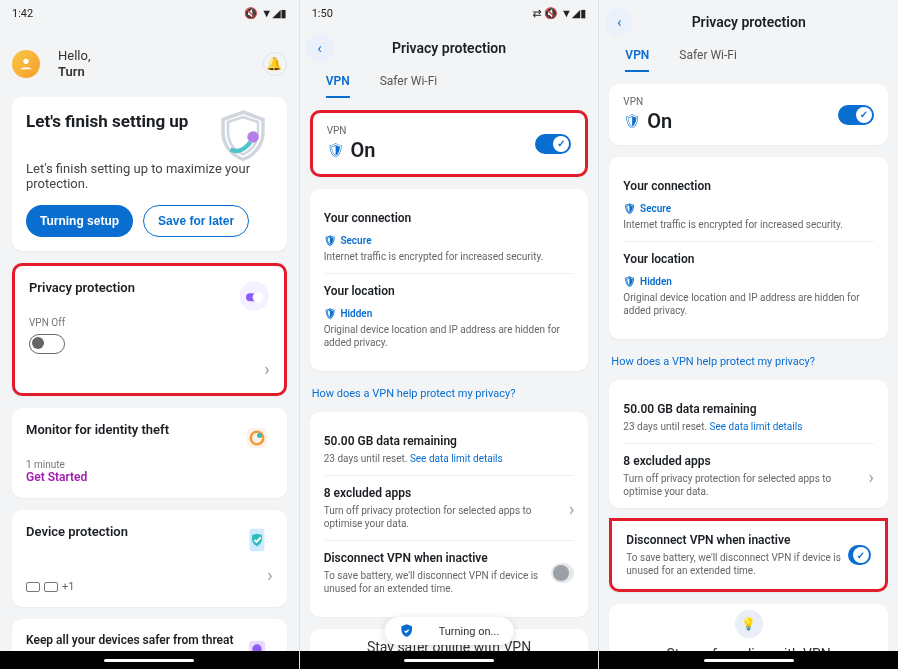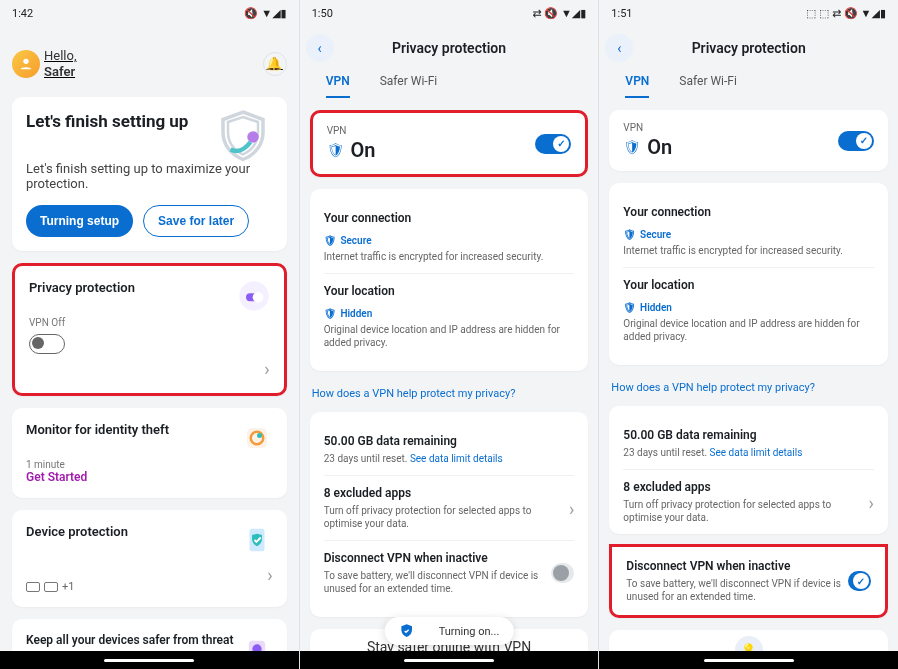"1:51" div.statusbar { html: <div> <span>1:51</span> <span>⬚ ⬚ ⇄ 🔇 ▼◢▮</span> </div> -> none }
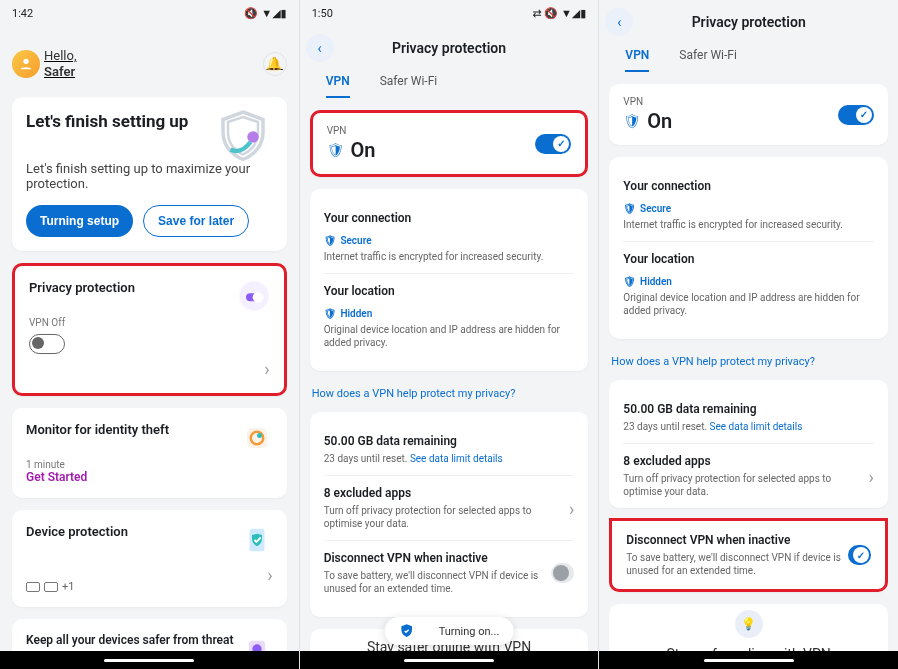"Hello," .greeting { gap: 4px -> 18px; text-decoration: underline -> none }
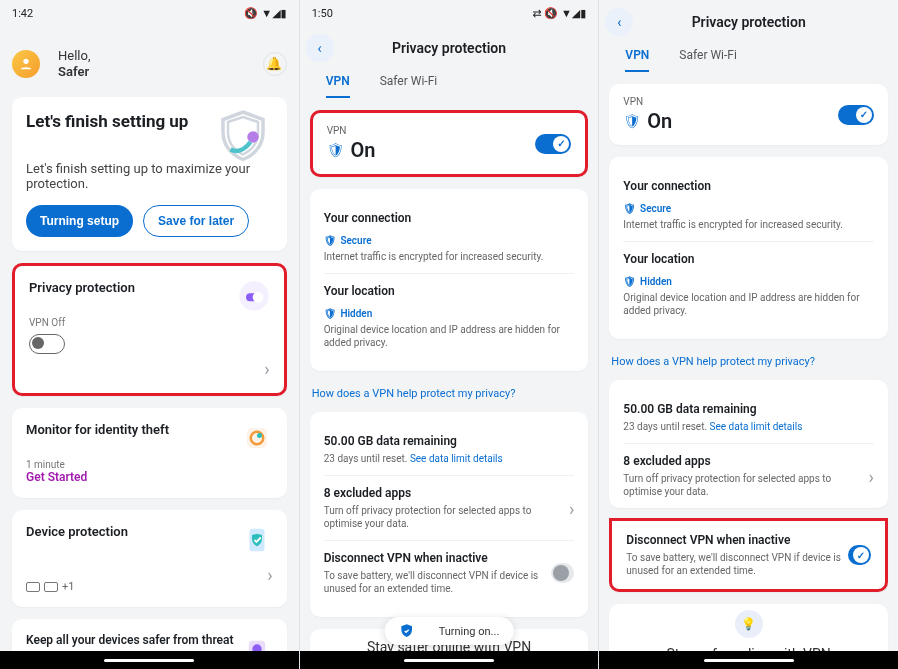"Safer" b { text: Safer -> Turn }
